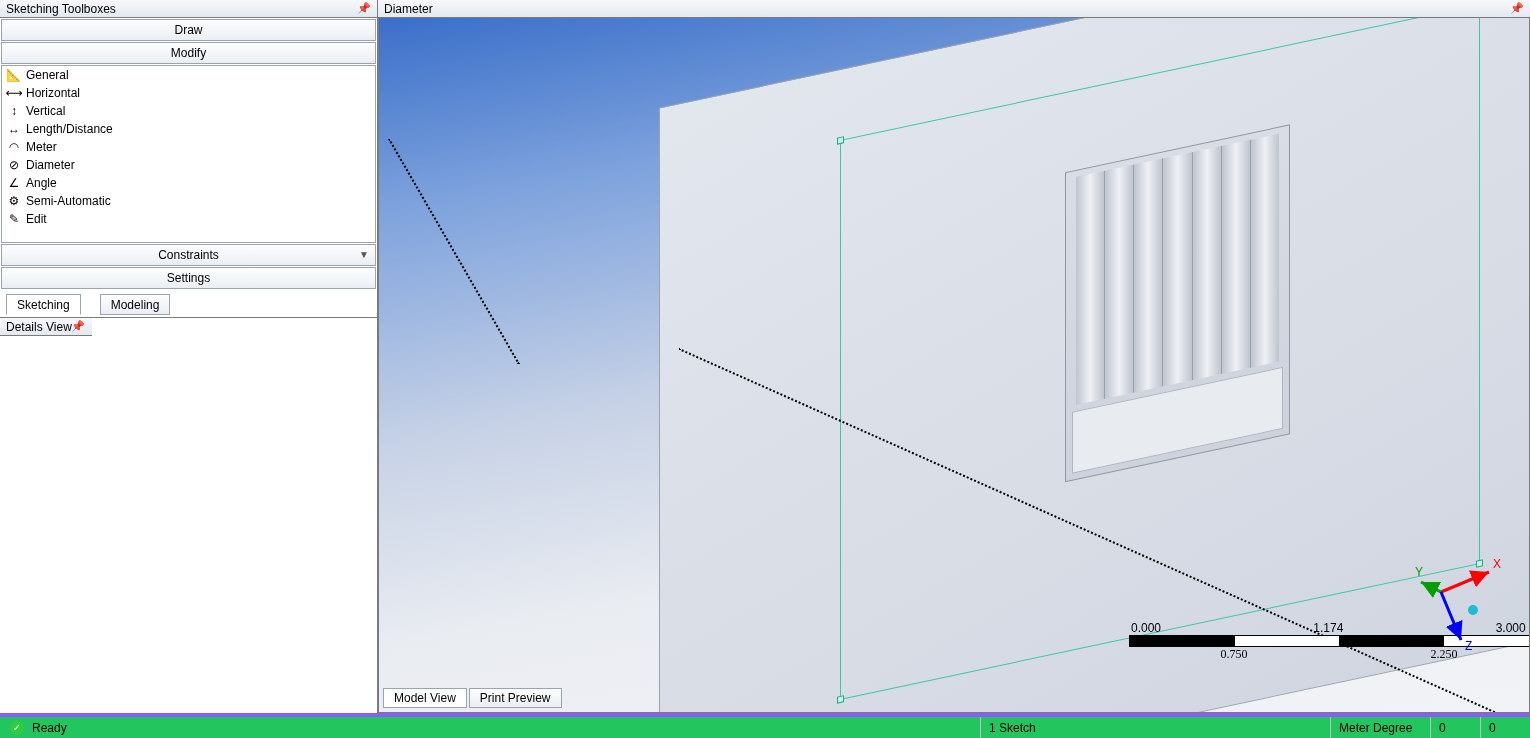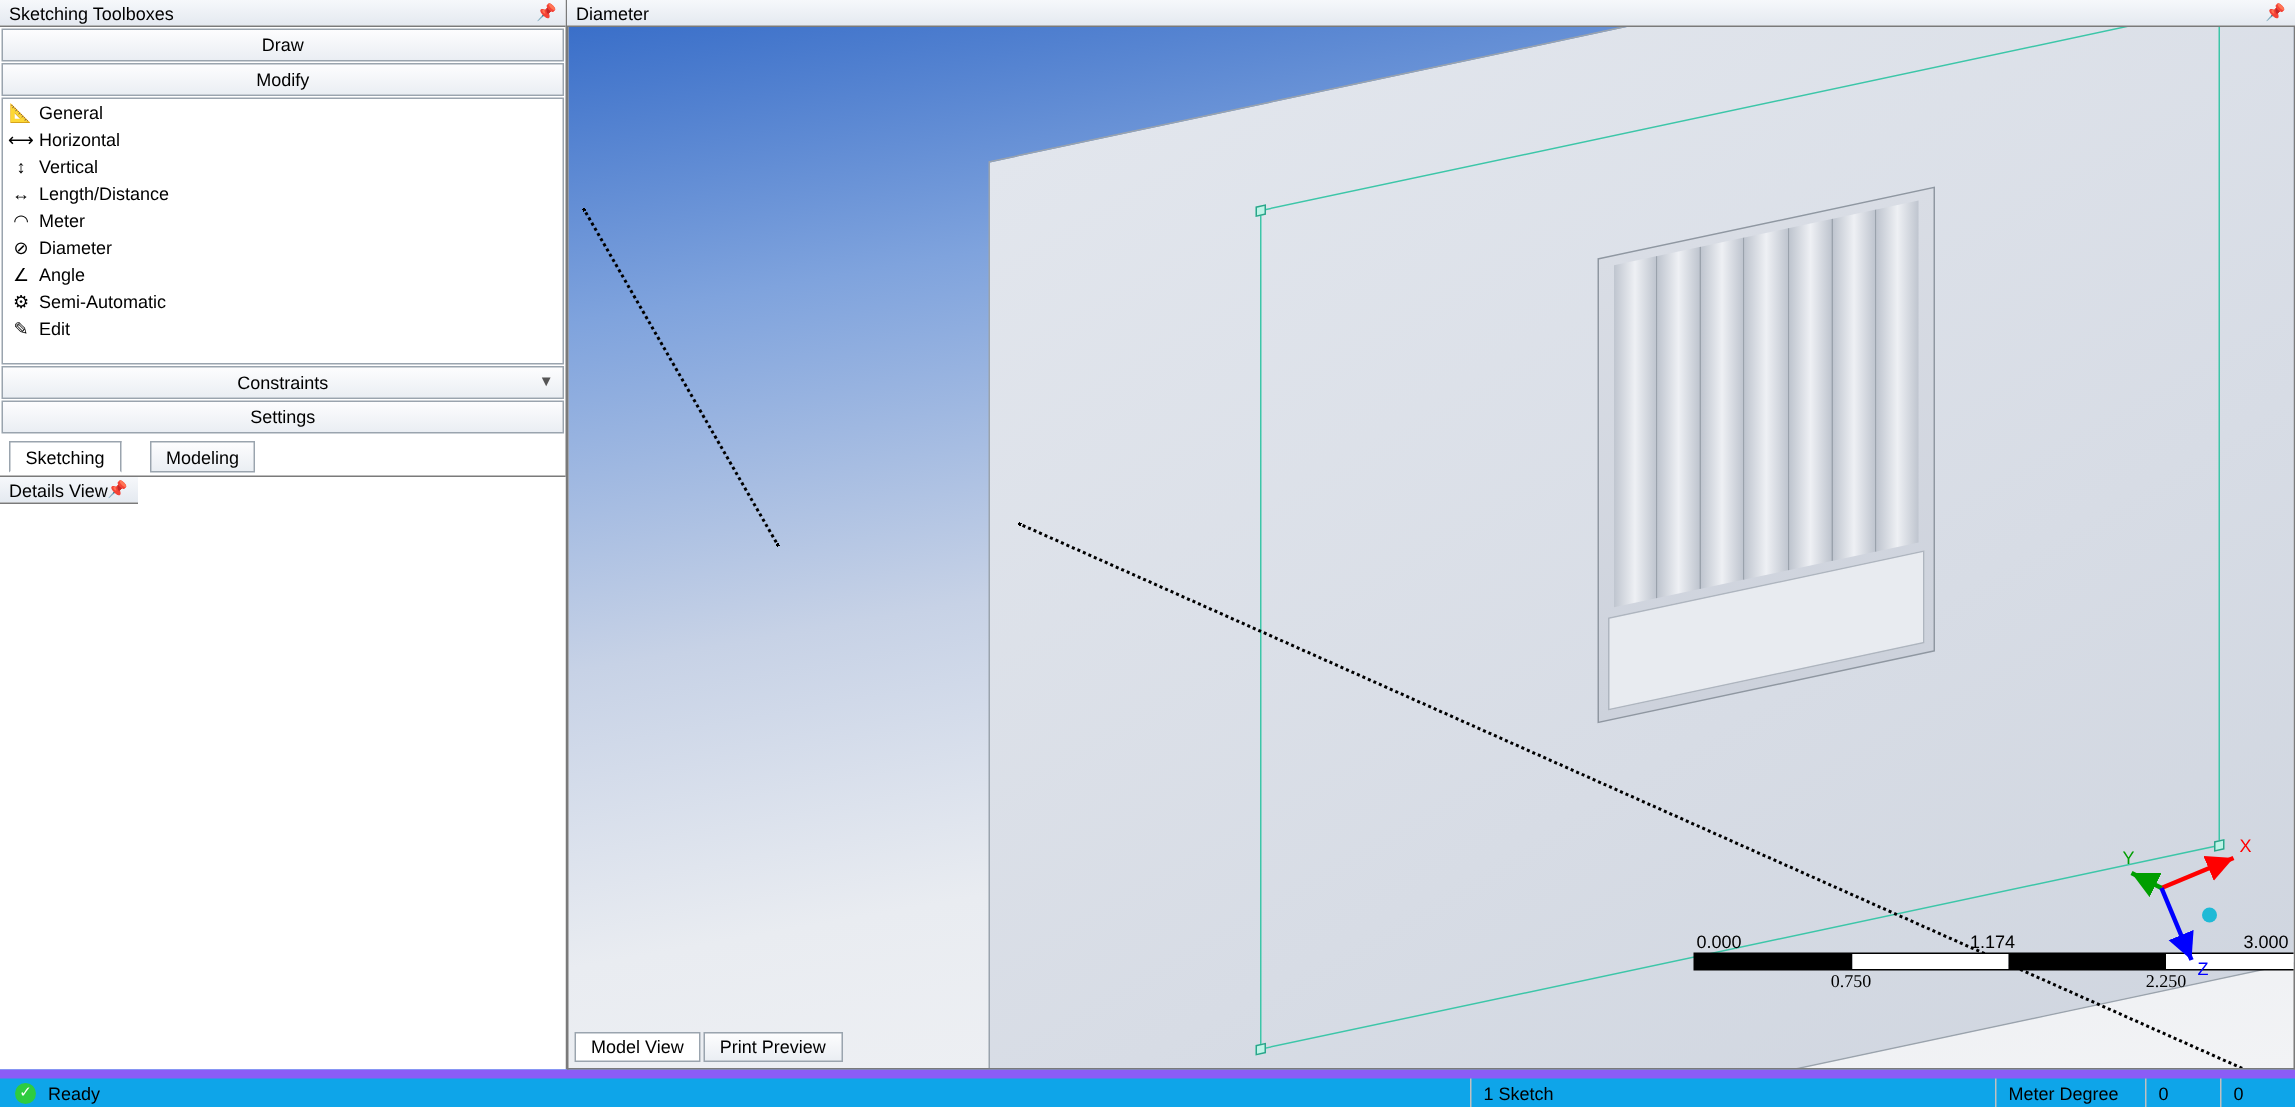"Ready" .status-bar { background: #0ea5e9 -> #22c55e; border-top: 6px solid #8b5cf6 -> 4px solid #8b5cf6 }
